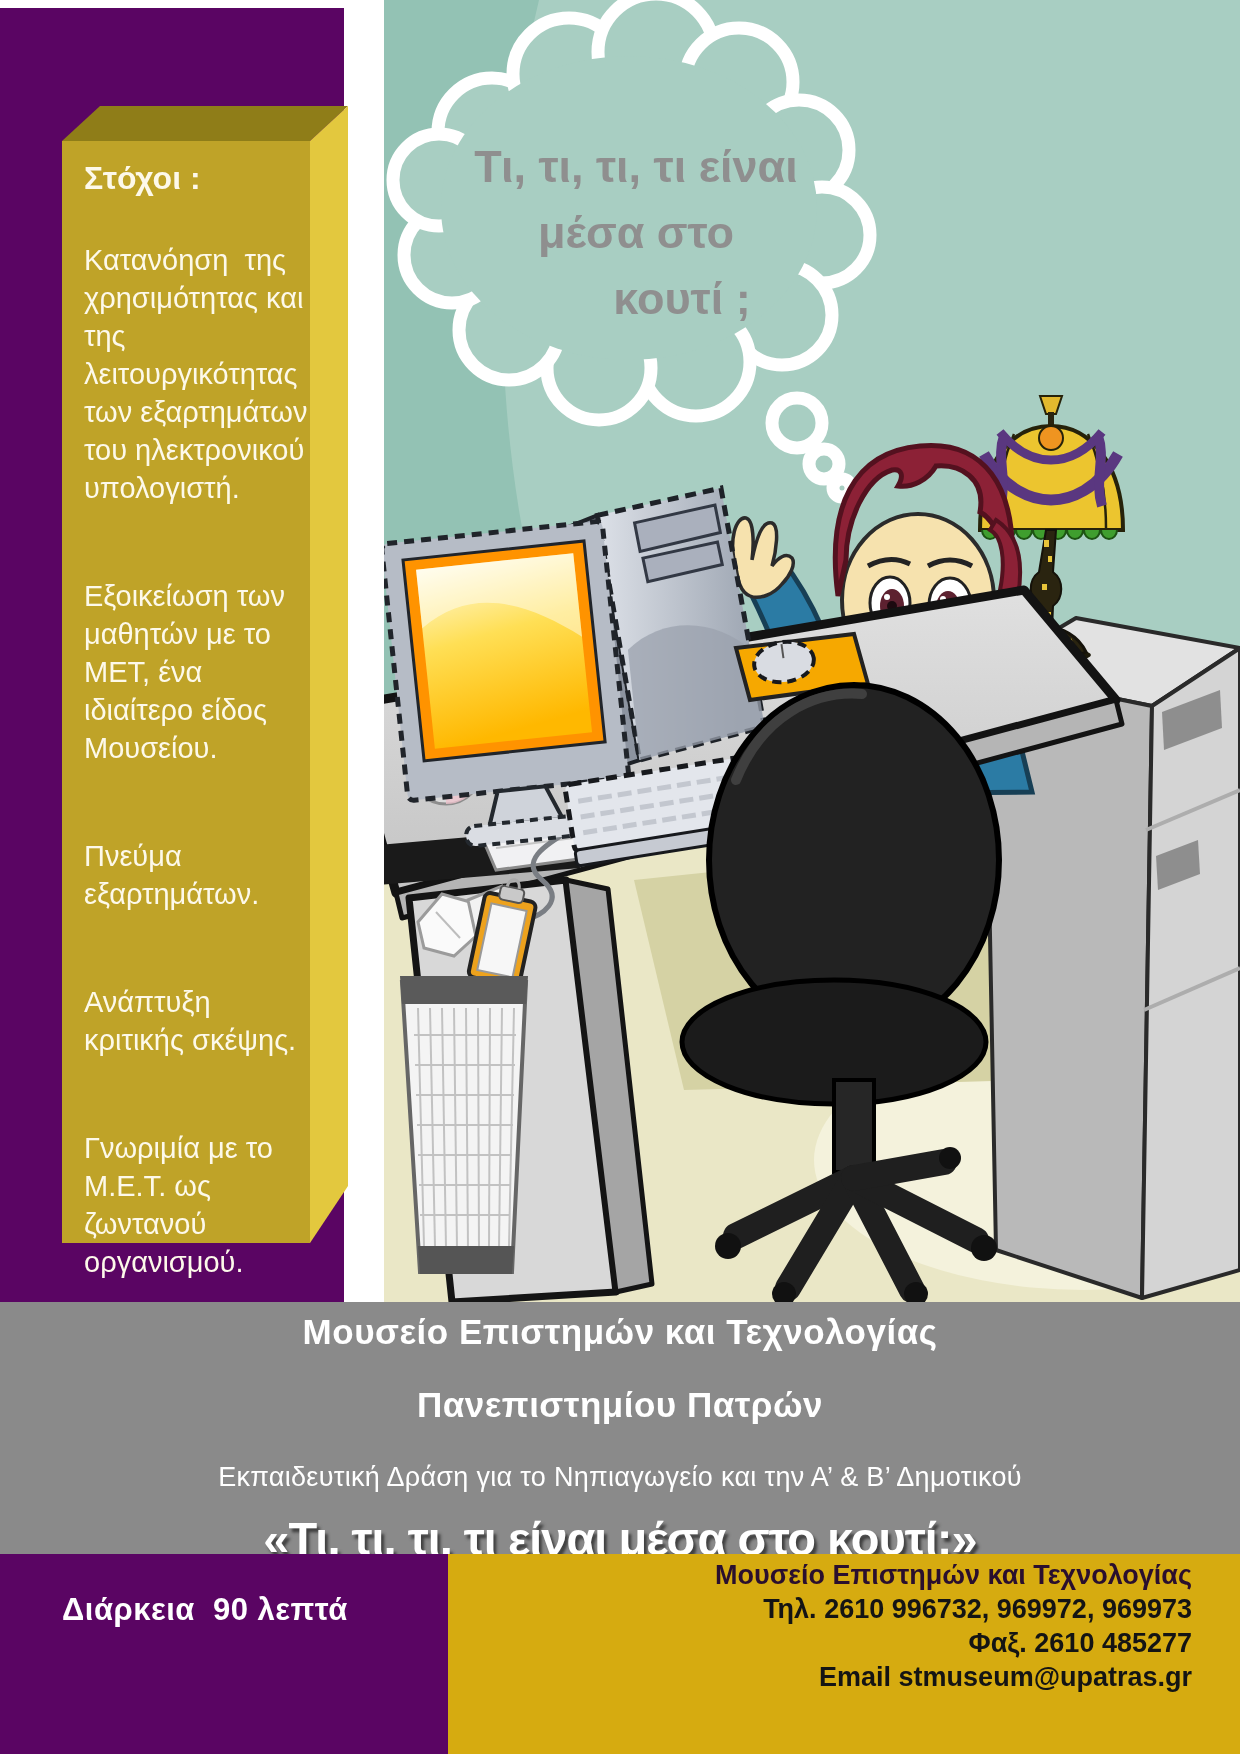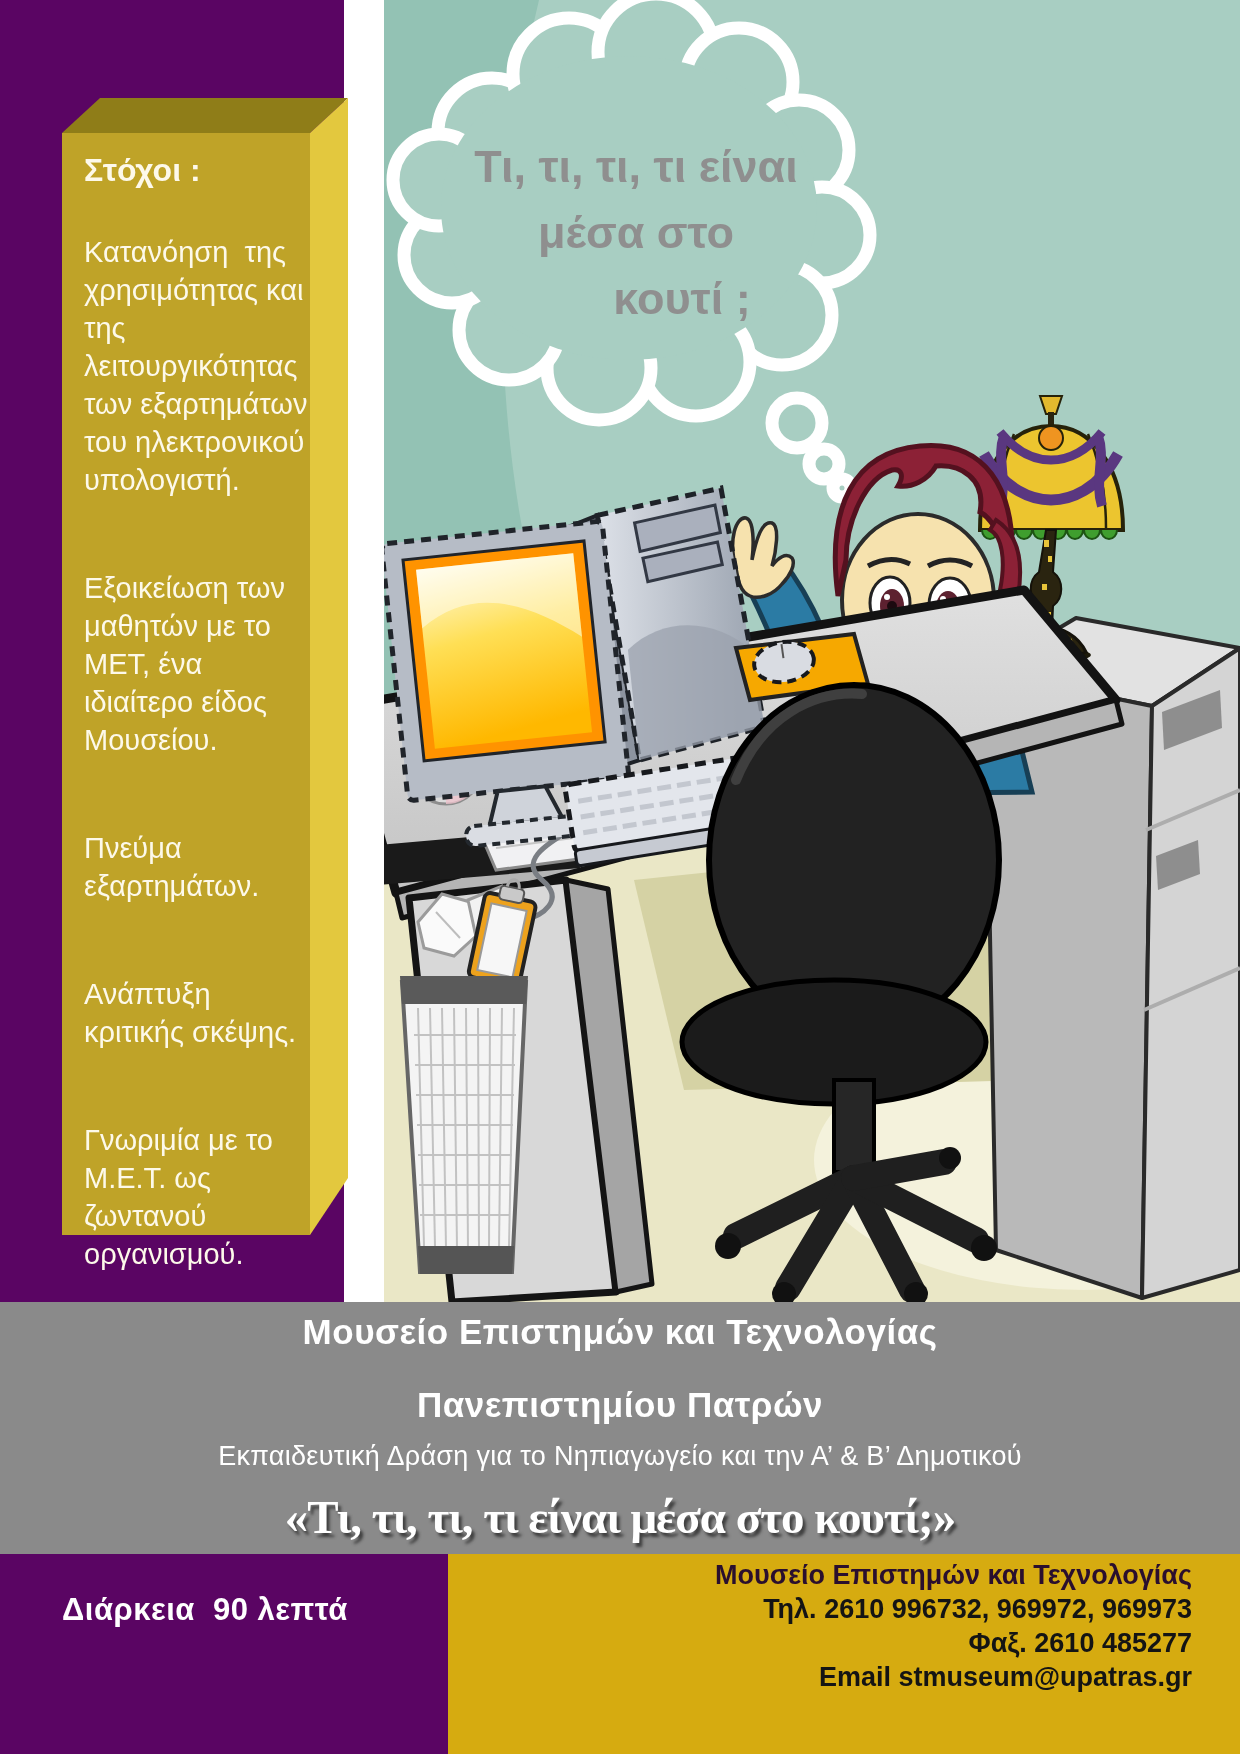"Στόχοι :" .sidebar { top: 0 -> 8px }
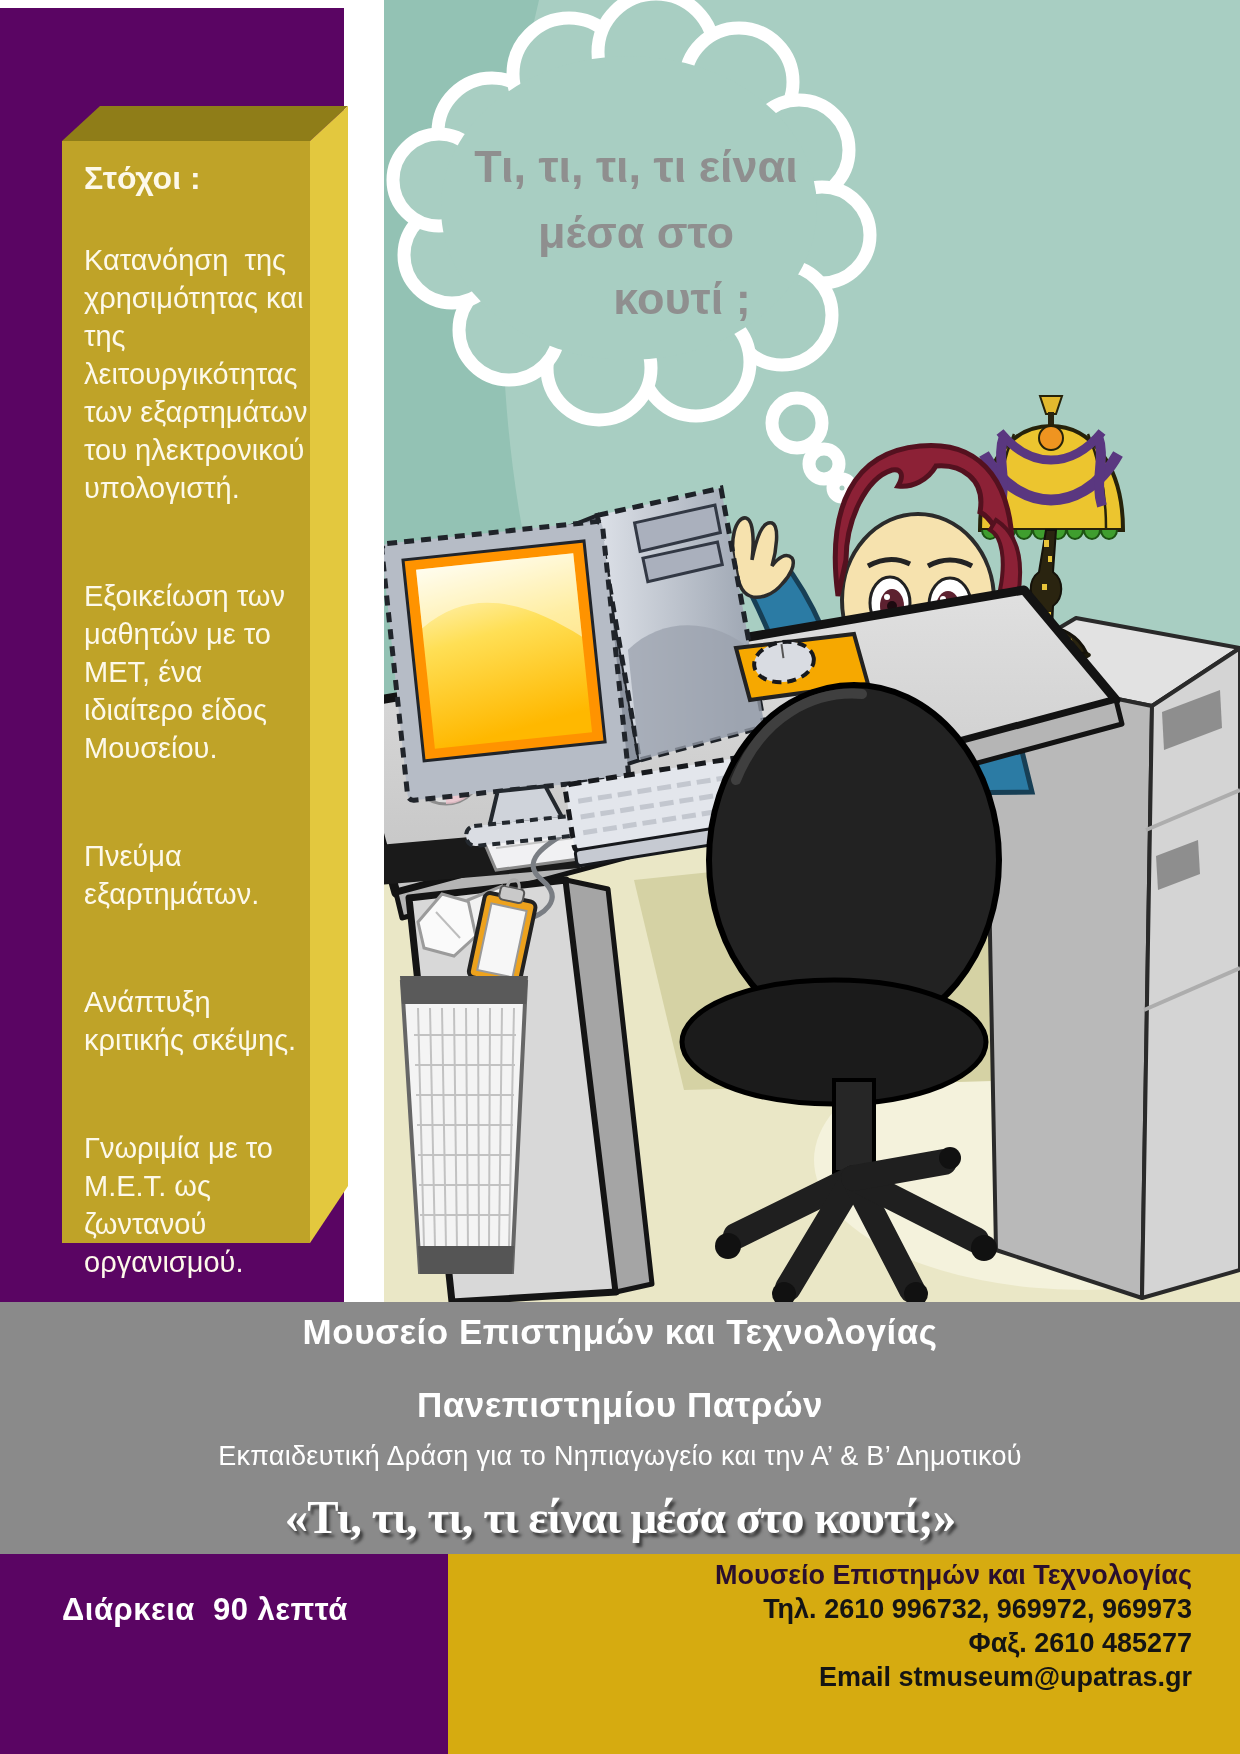"Εκπαιδευτική Δράση για το Νηπιαγωγείο" .band-sub { margin-top: 16px -> 37px }
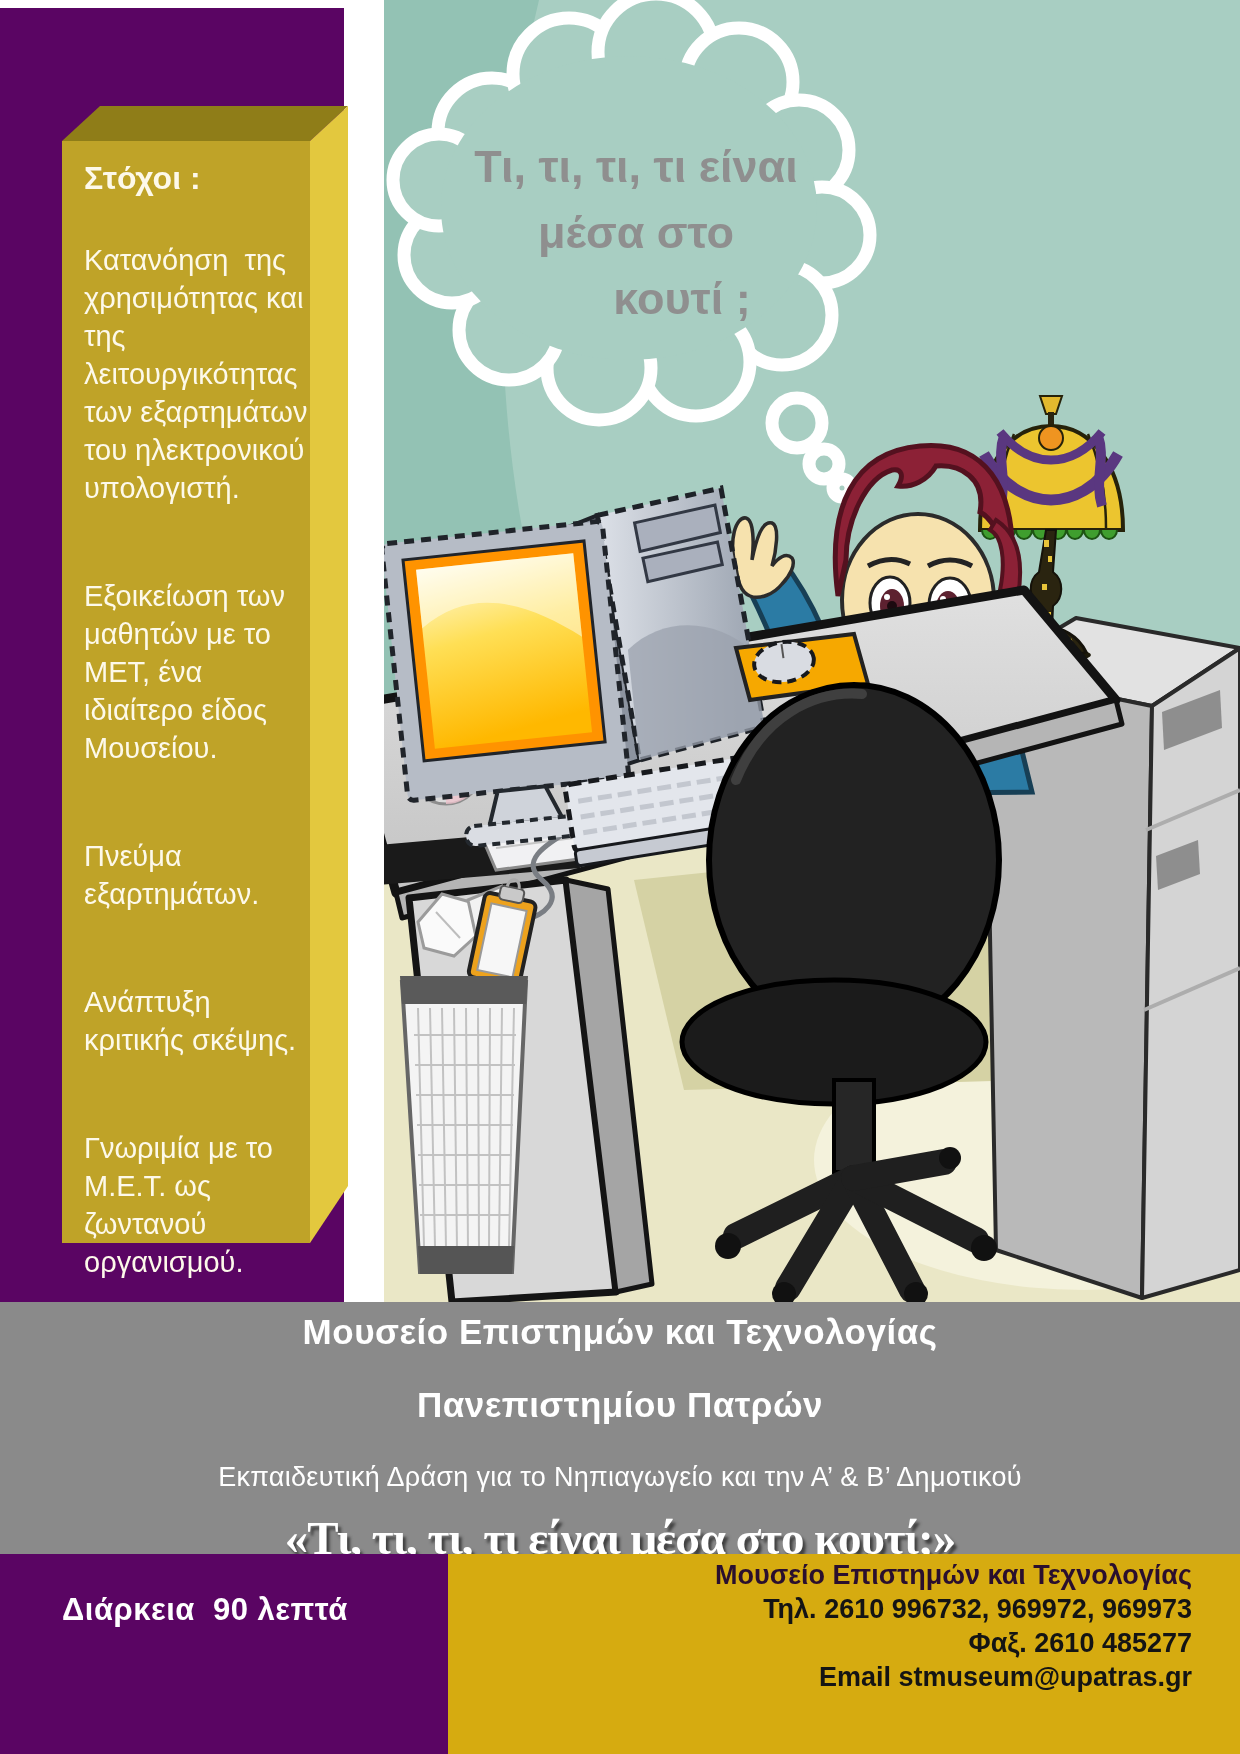"«Τι, τι, τι, τι είναι" .band-activity { font-family: Liberation Serif, serif -> none }
